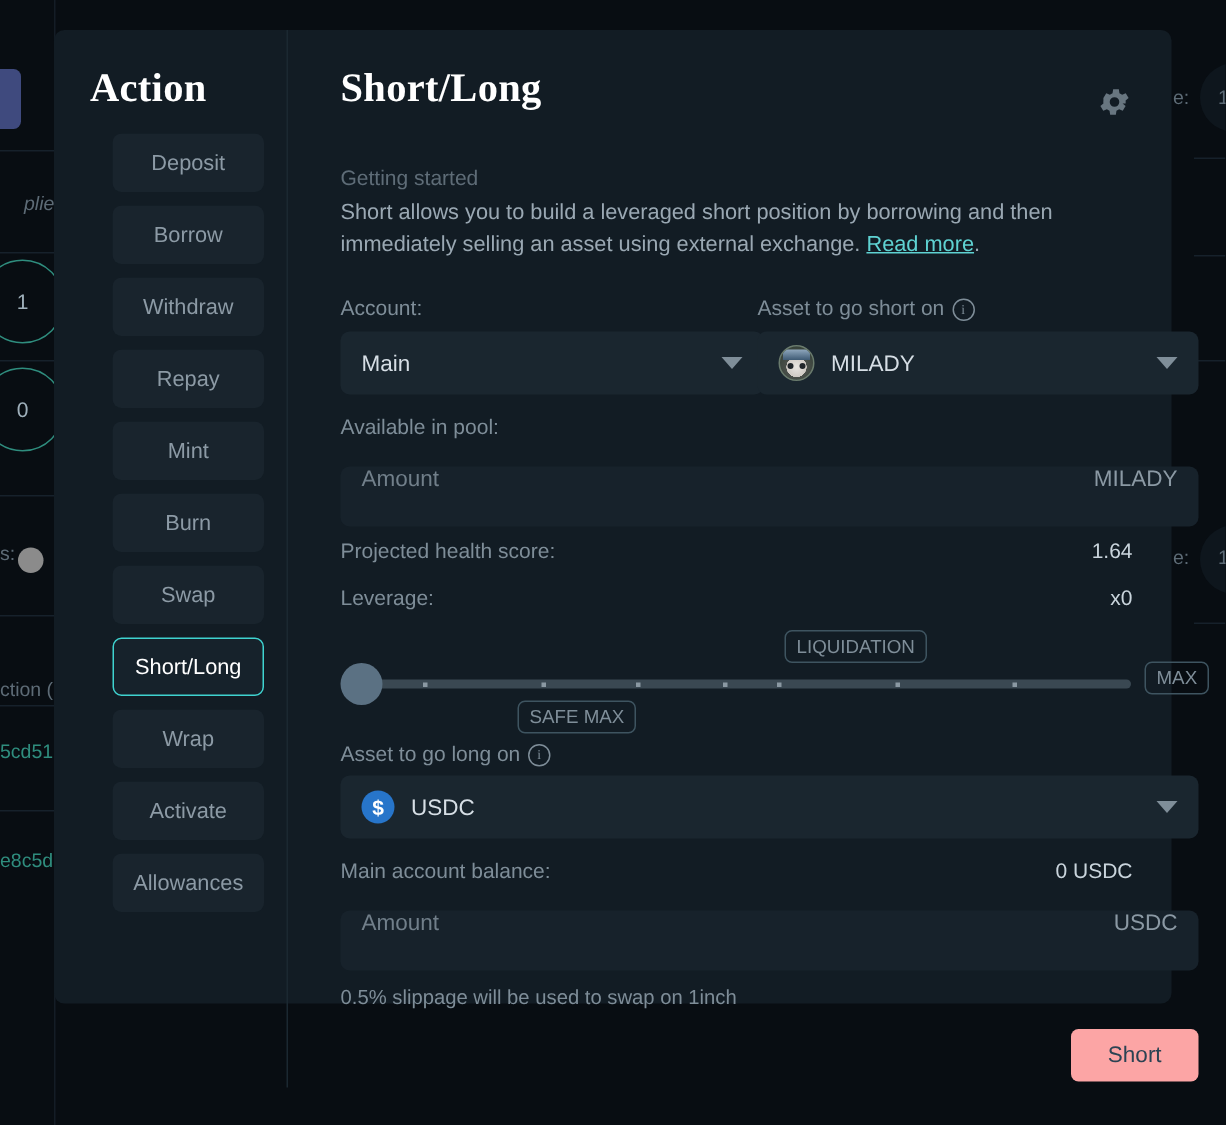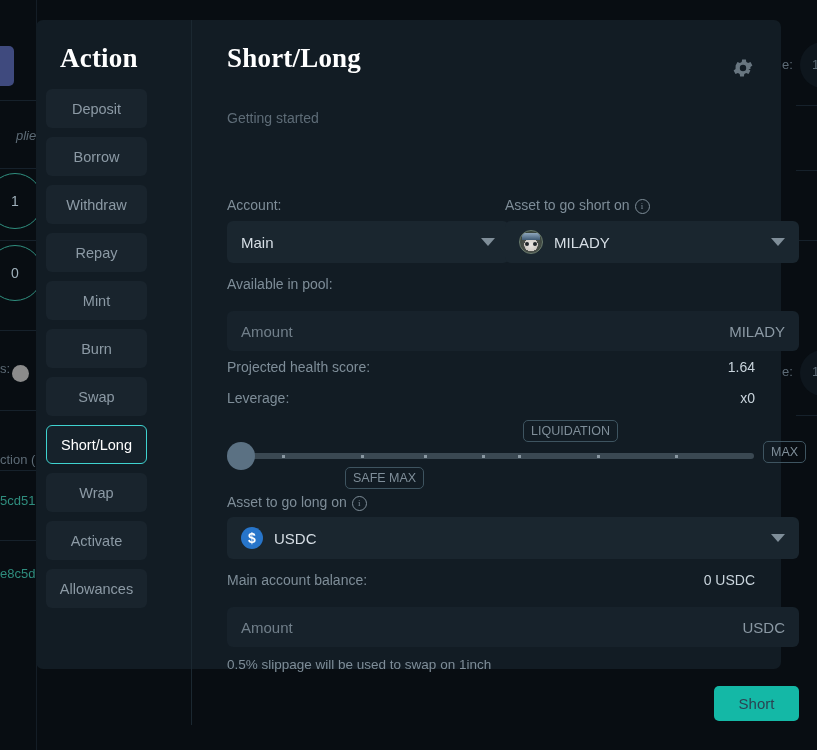"Deposit" .side-list { padding-left: 10px -> 39px }
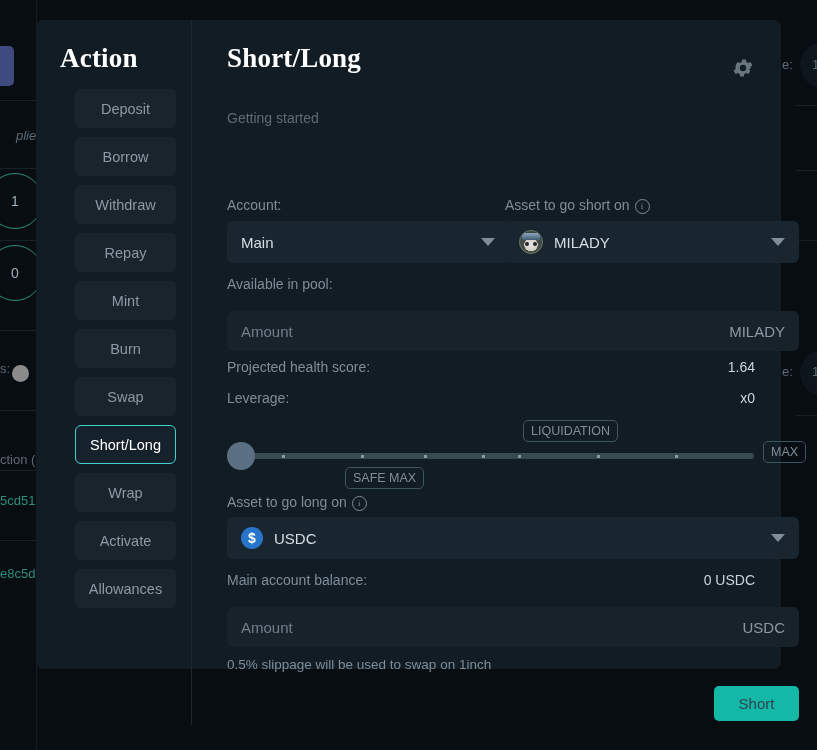"Short allows you to build" div.gs-desc { html: none -> <div><span>Short allows you to build a leveraged short position by borrowing and then immediately selling an asset using external exchange. </span><a>Read more</a><span>.</span></div> }
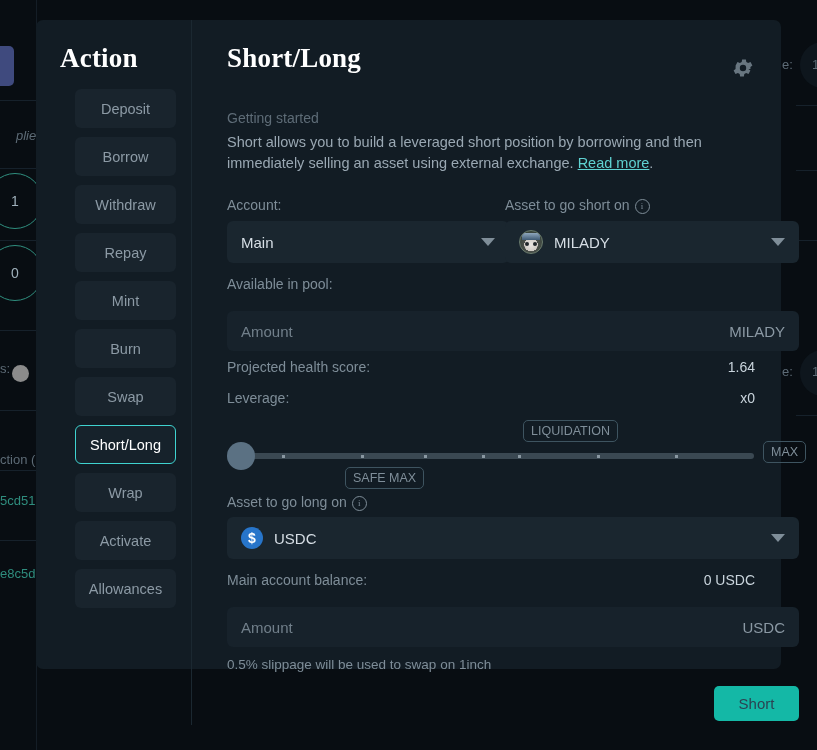"Amount" .amount-field { align-items: center -> flex-start }
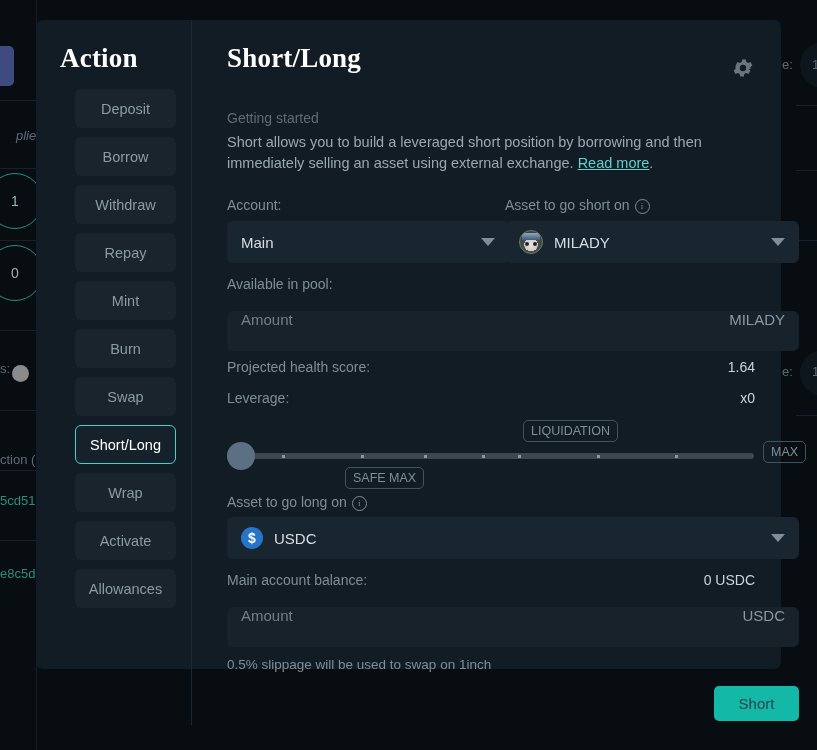"Short" .short-btn { background: #14b8a6 -> #fca5a5 }
